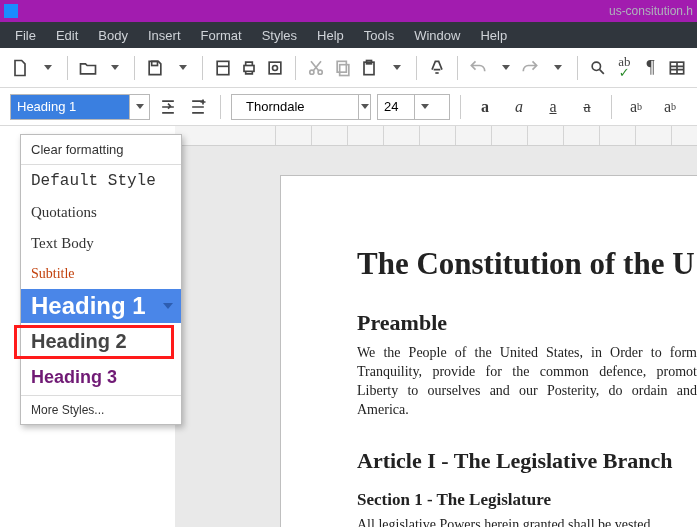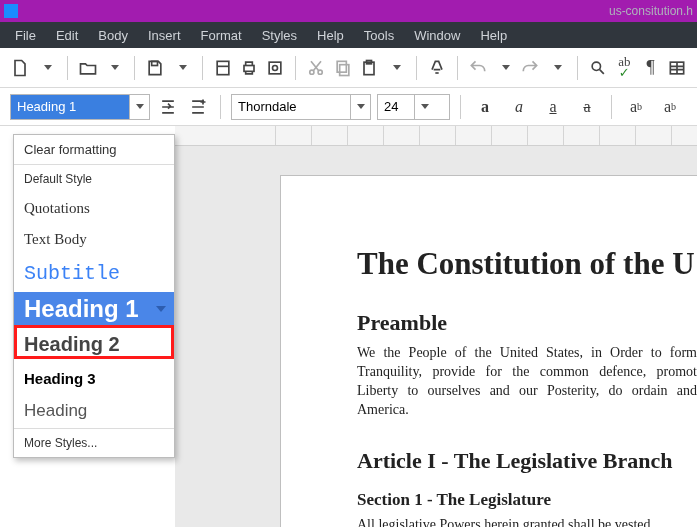"Thorndale" input { margin-left: none -> 8px }
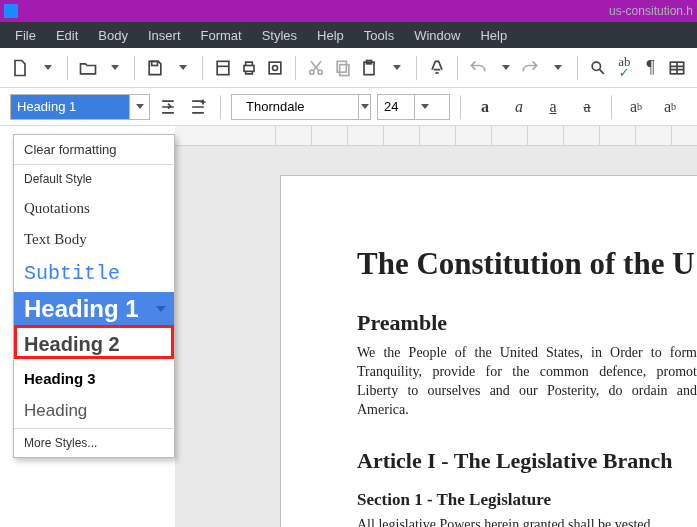"Clear formatting" .big-dropdown { left: 13px -> 20px }
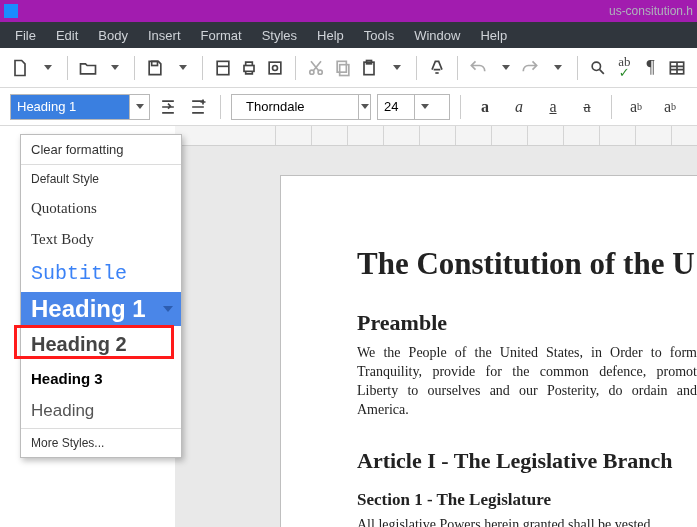"Default Style" div.item { font-family: Liberation Sans, sans-serif -> Liberation Mono, monospace; font-size: 12px -> 16px }
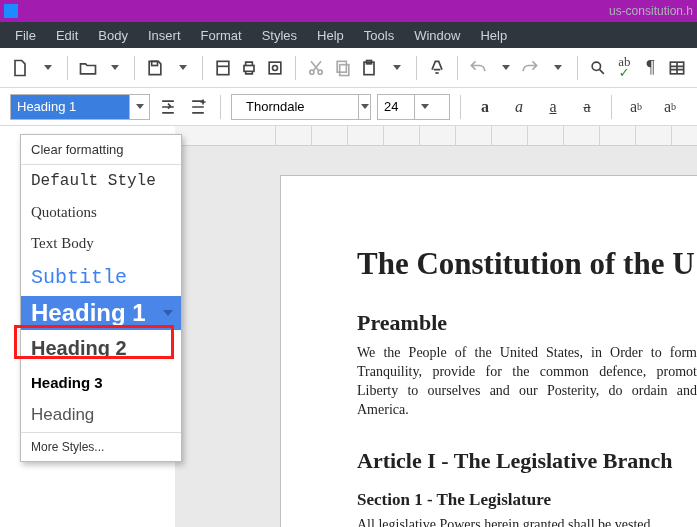"Subtitle" div.item { color: #3b82f6 -> #c2410c; font-family: Liberation Mono, monospace -> Liberation Serif, serif; font-size: 20px -> 14px }
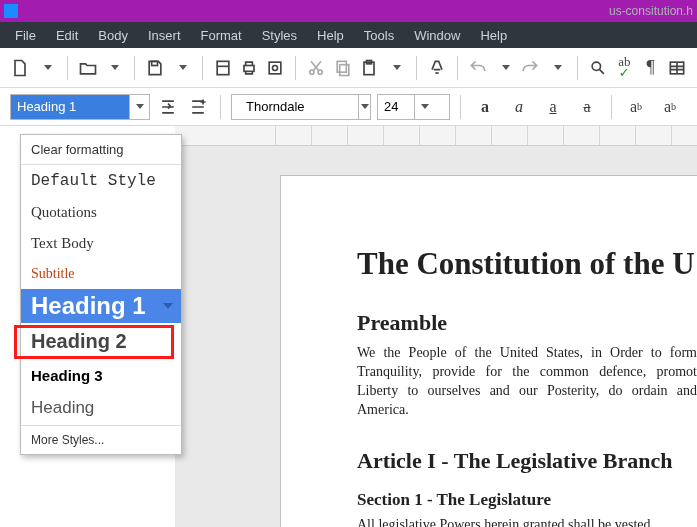"Heading 3" div.item { color: #000000 -> #701a75; font-size: 15px -> 18px }
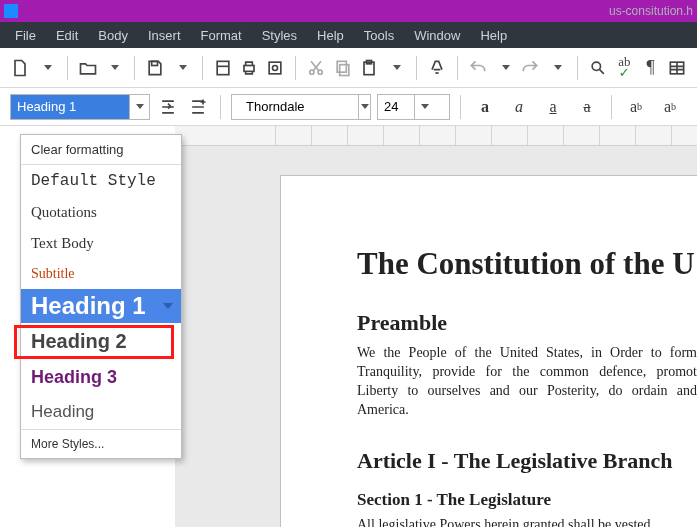"Heading" div.item { html: <div>Heading</div> -> none }
